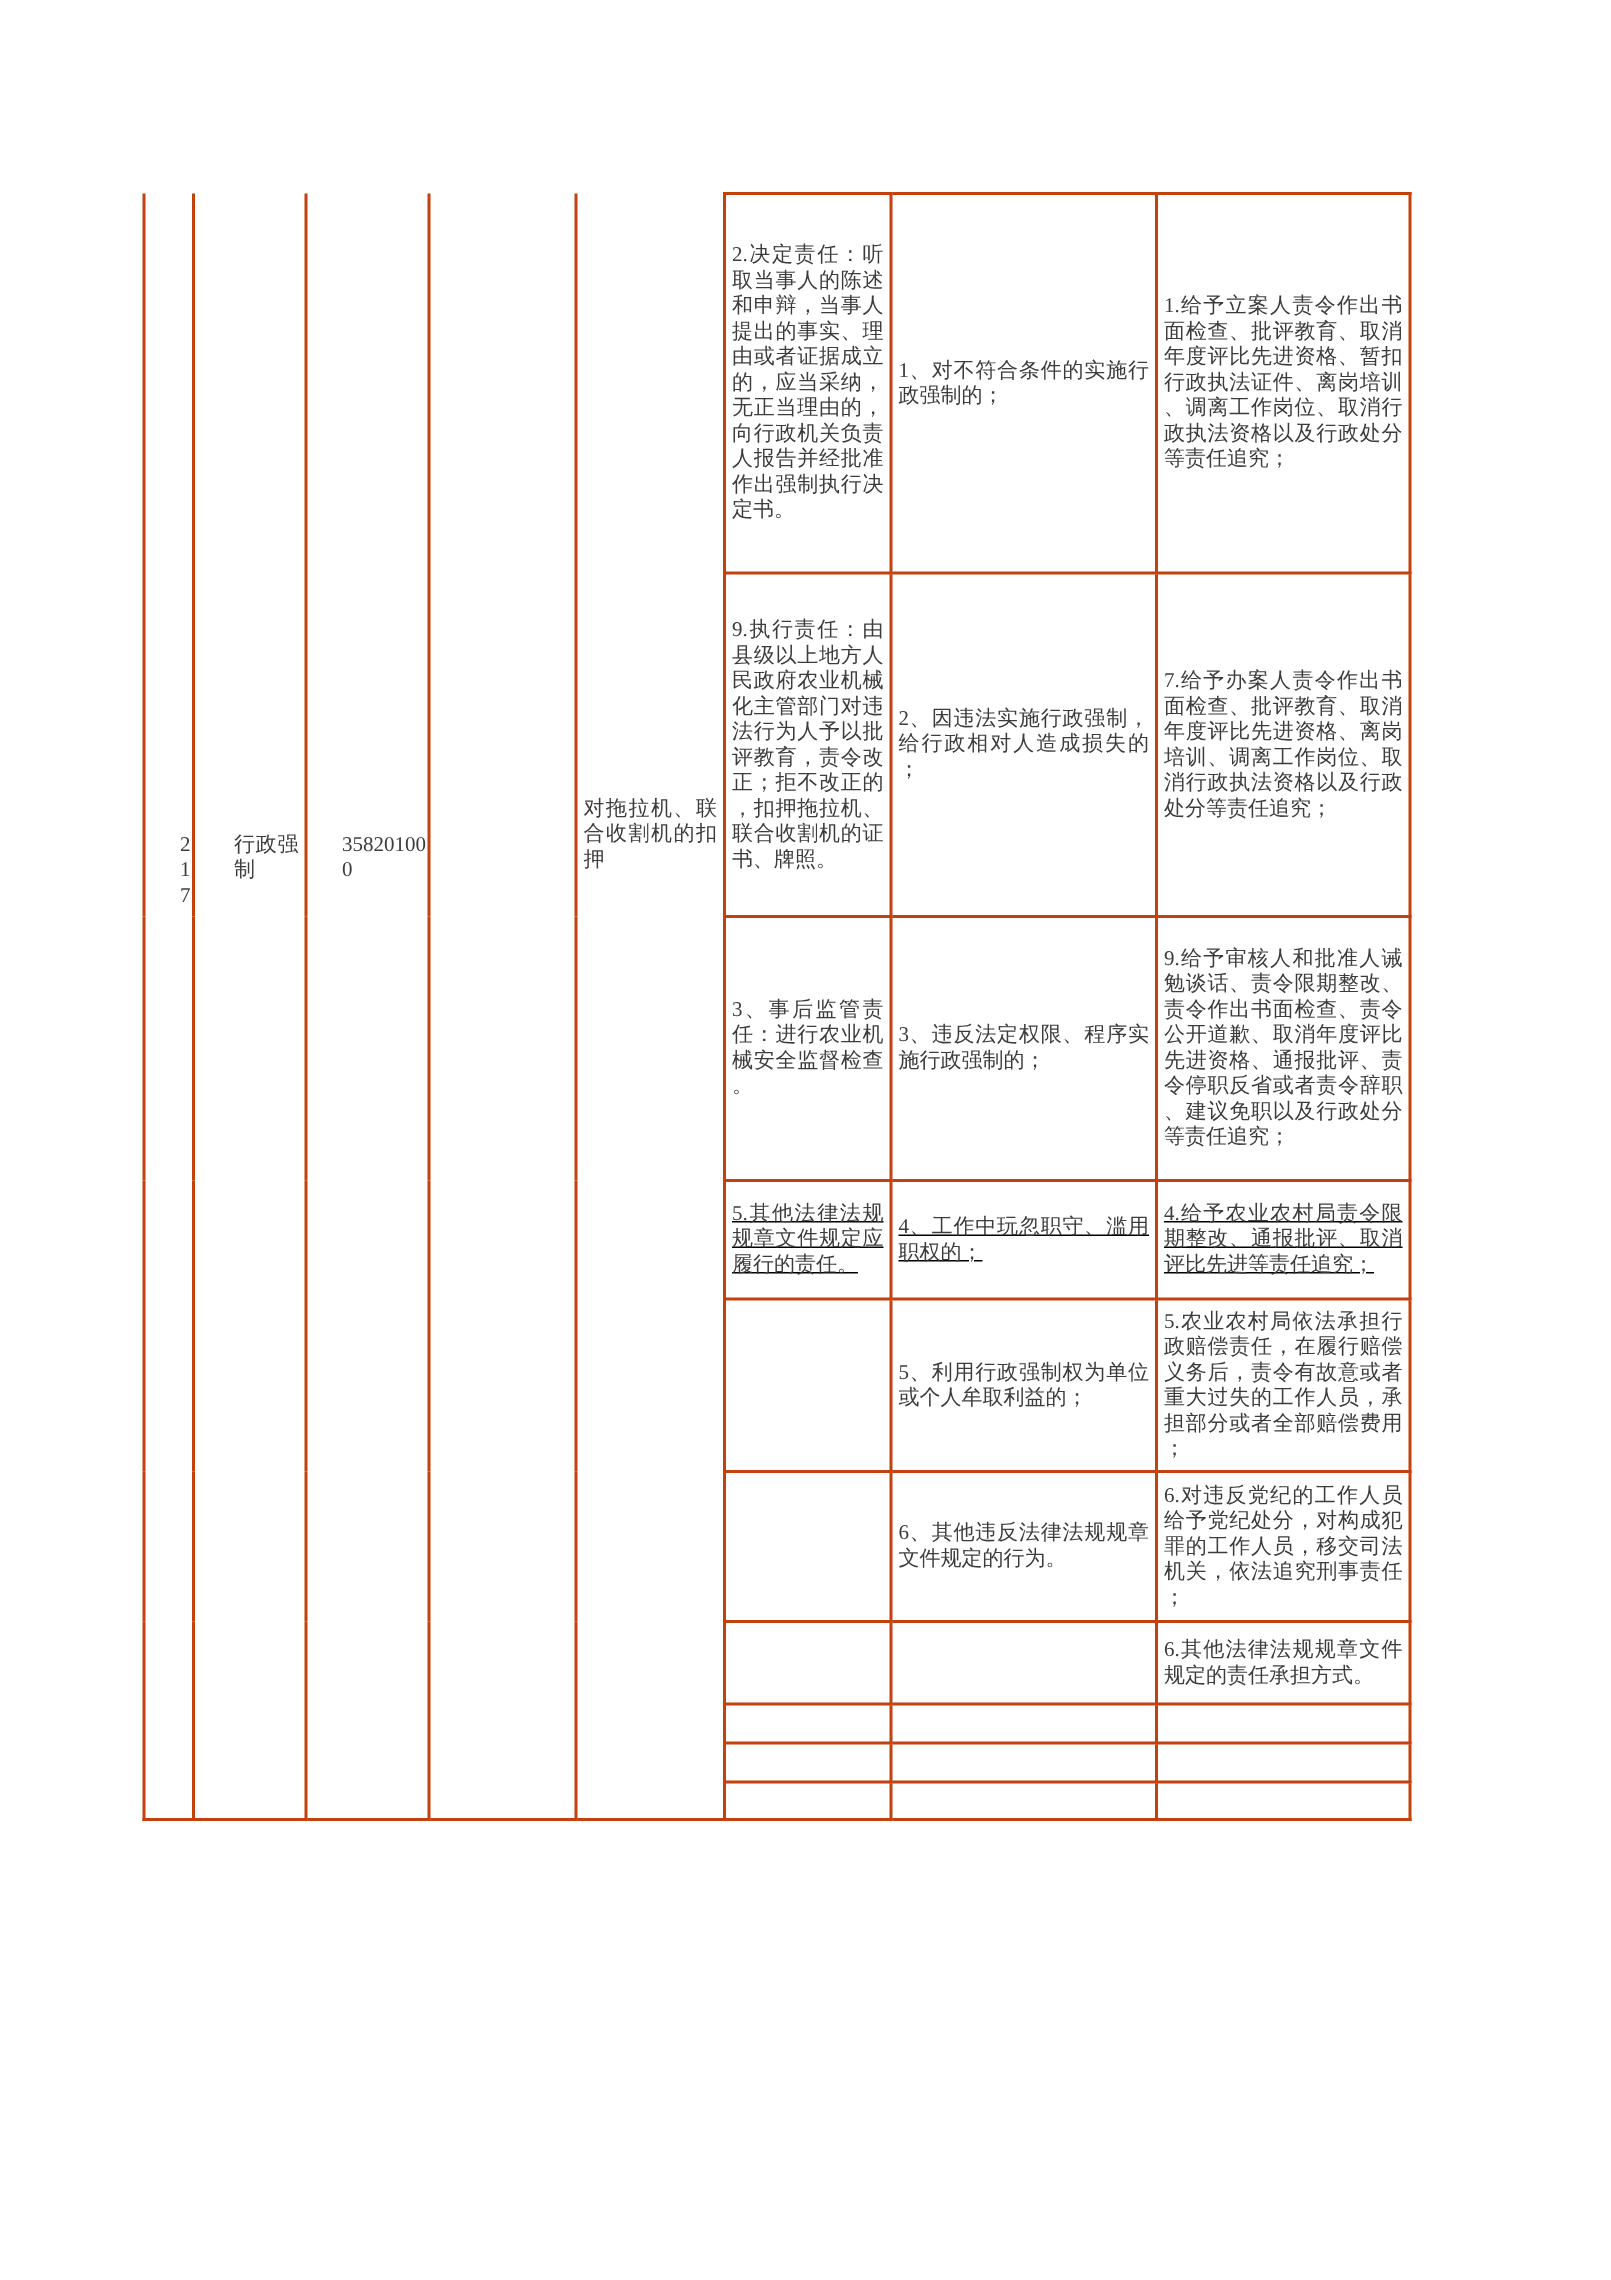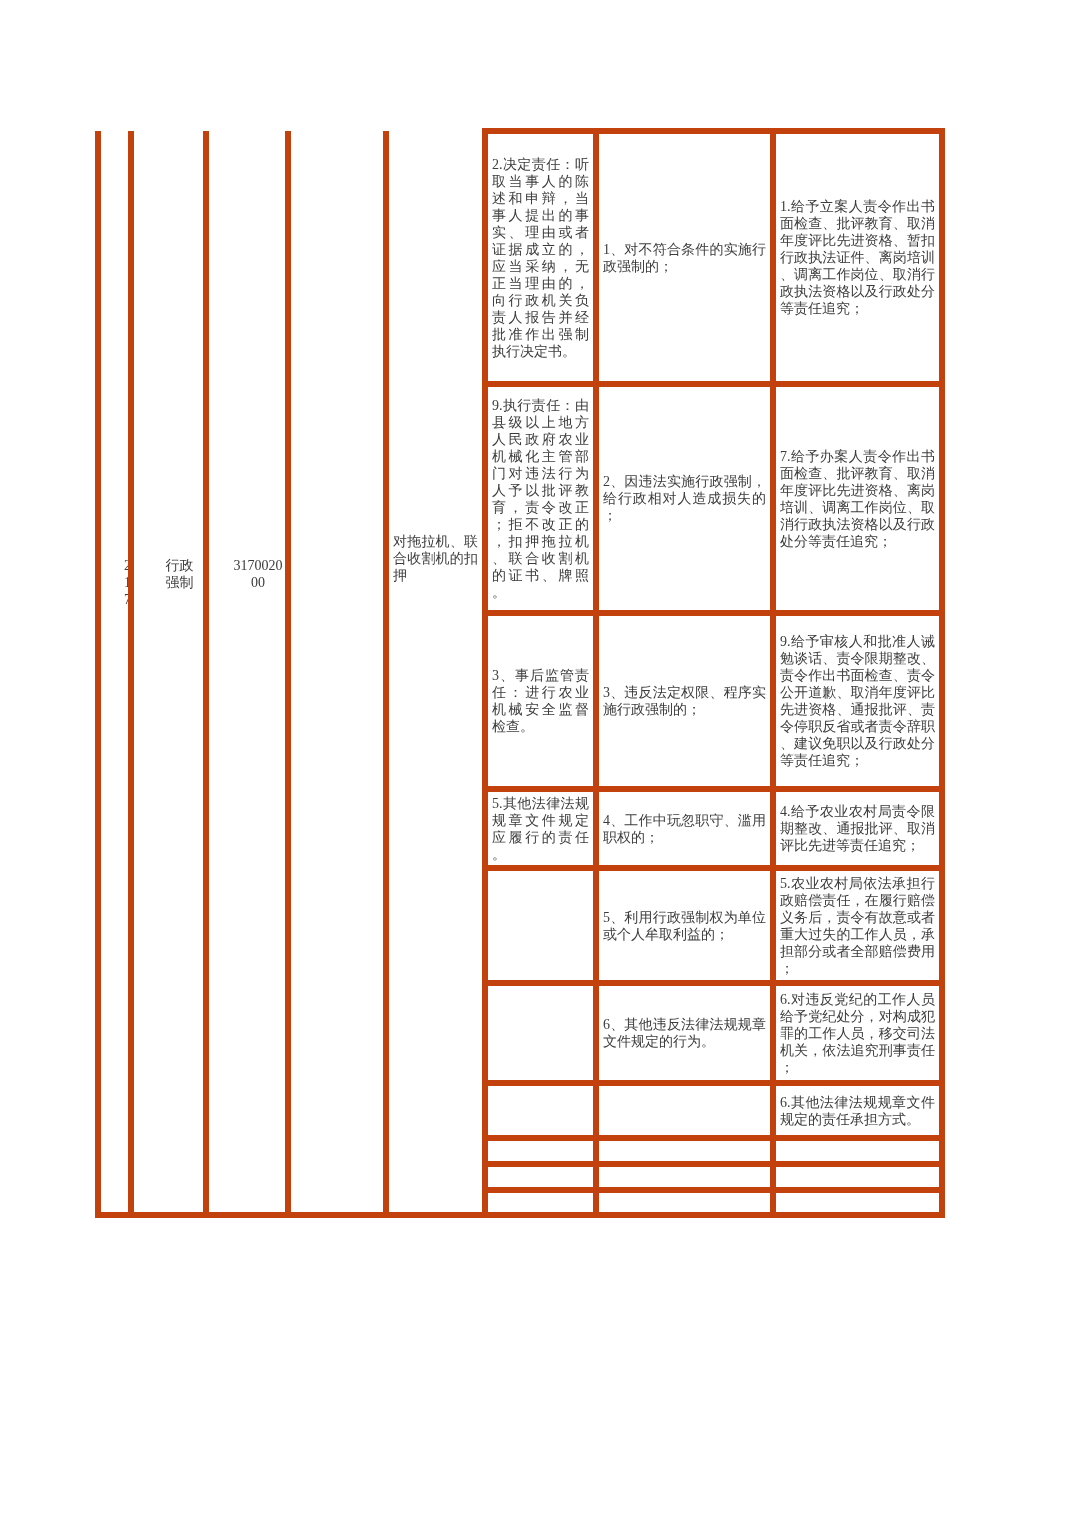"2.决定责任：听取当事人的陈述和申辩，当事人提出的事实、理由或者证据成立的，应当" td { border: 6px solid #c2410c -> 2px solid #c2410c }
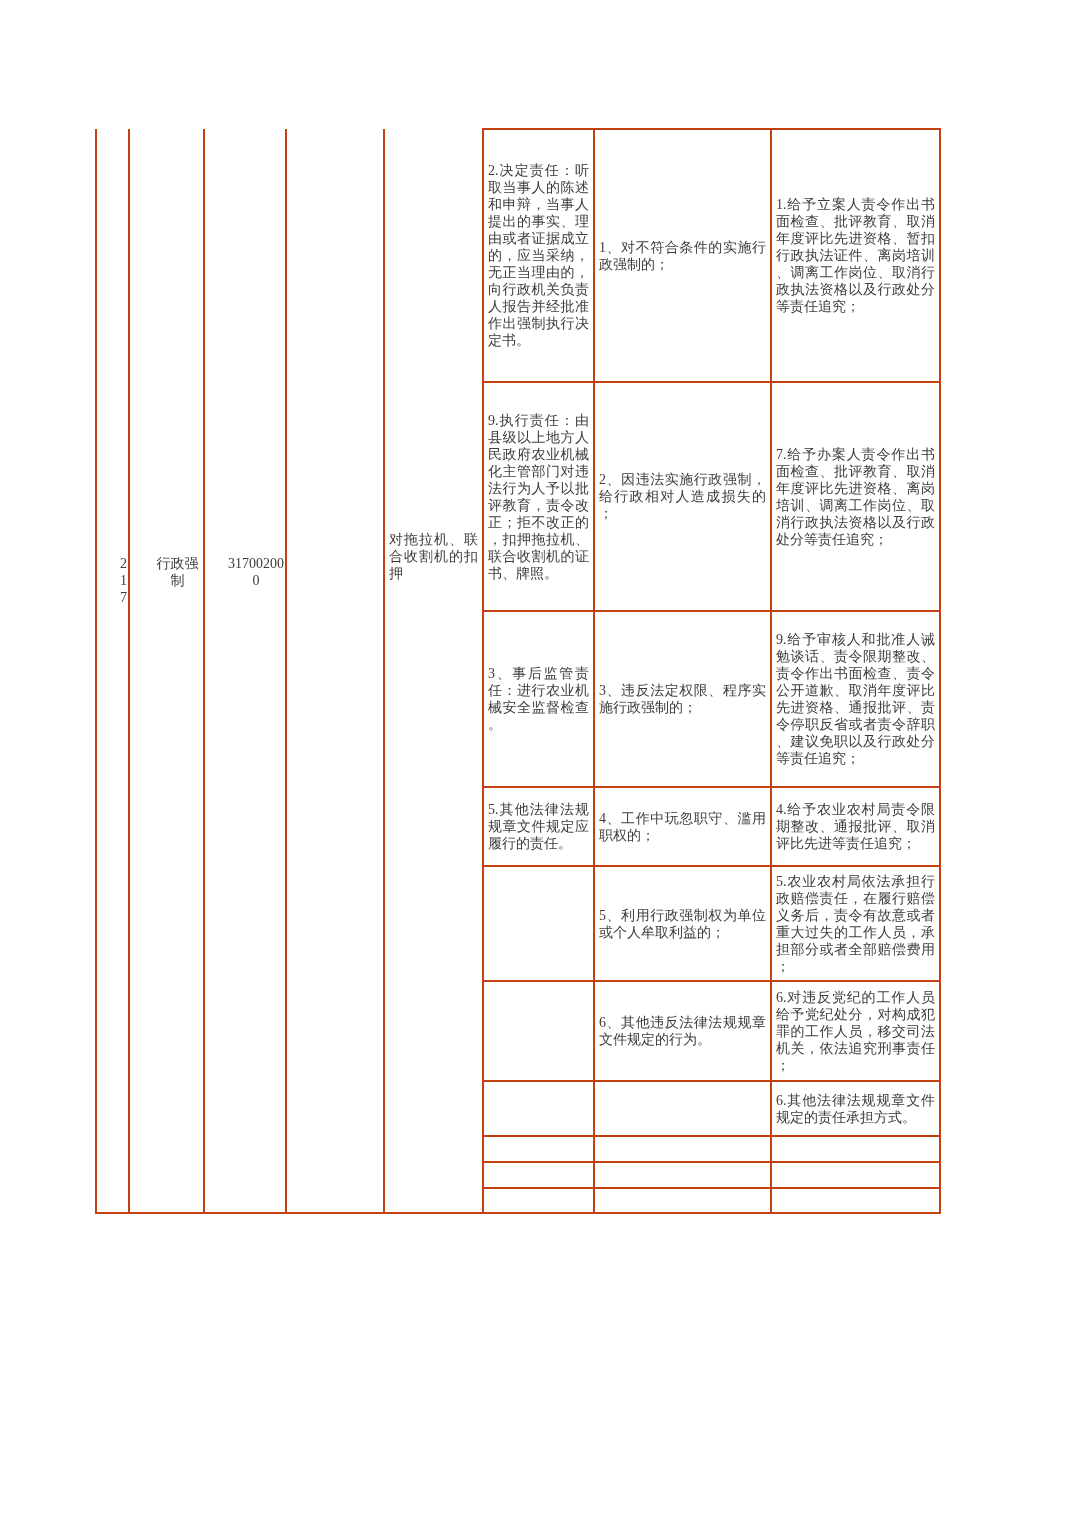"217" .shift-single { text-align: center -> none }
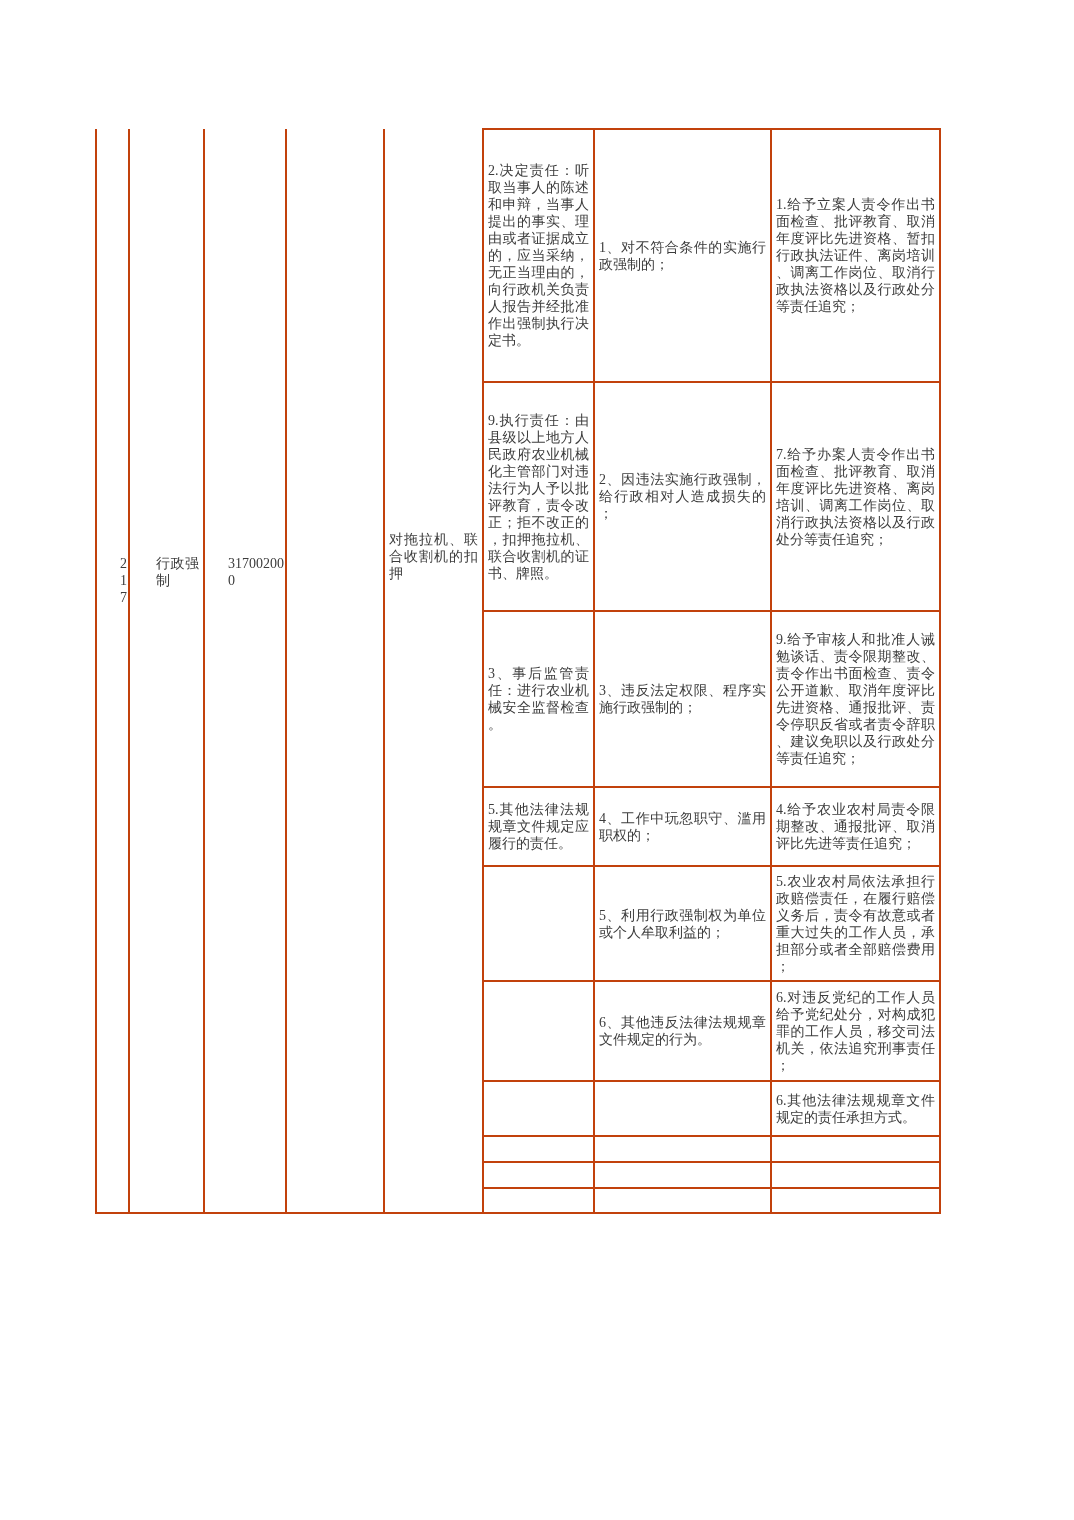"317002000" div.shift-single { text: 317002000 -> 358201000 }
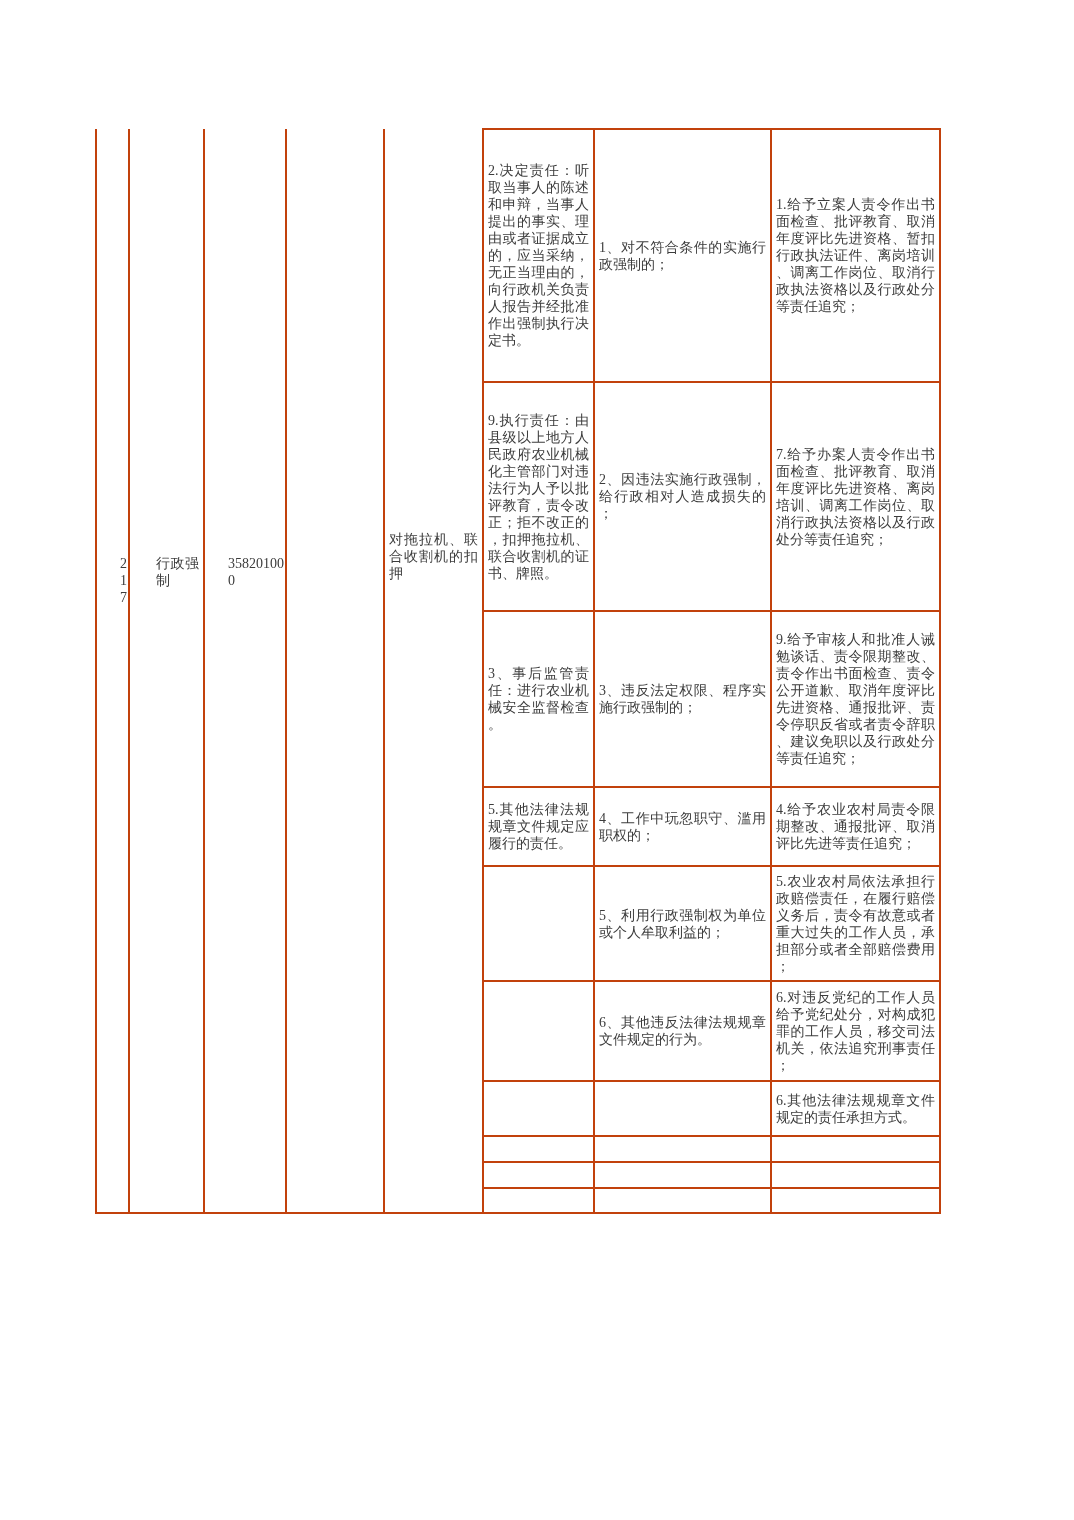"5.其他法律法规规章文件规定应履行的责任。" tr.r4 { text-decoration: none -> underline }
